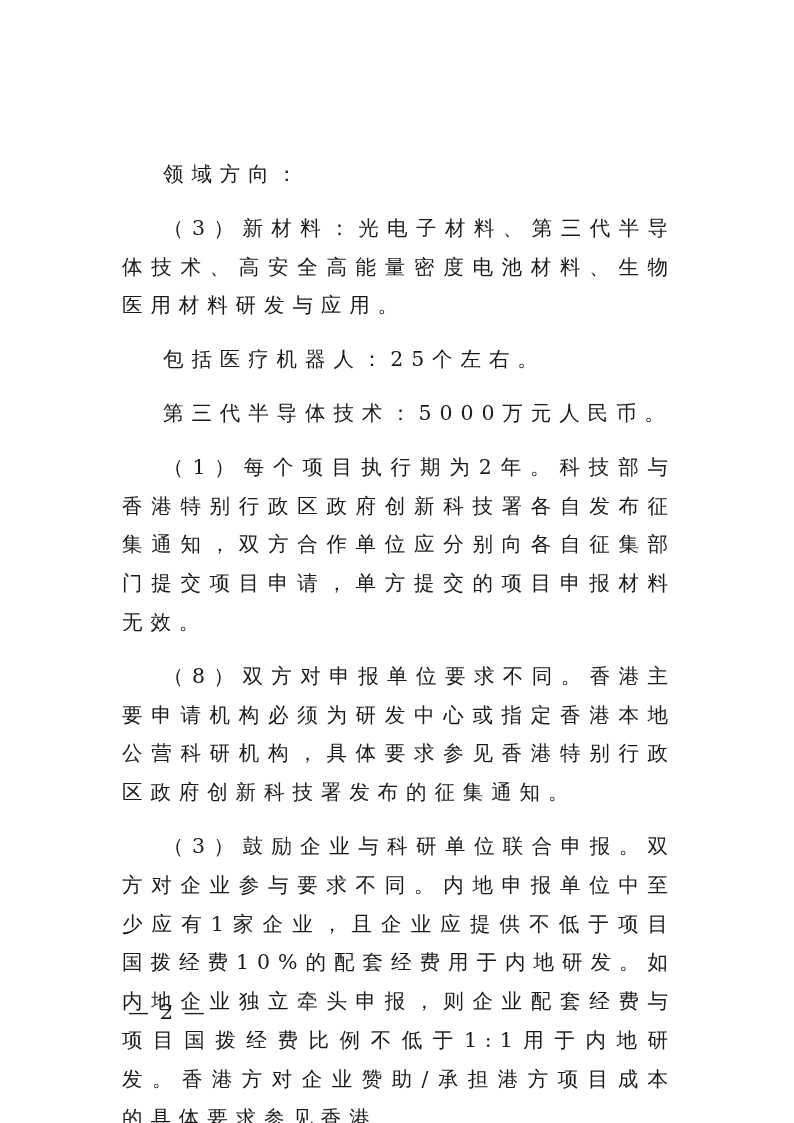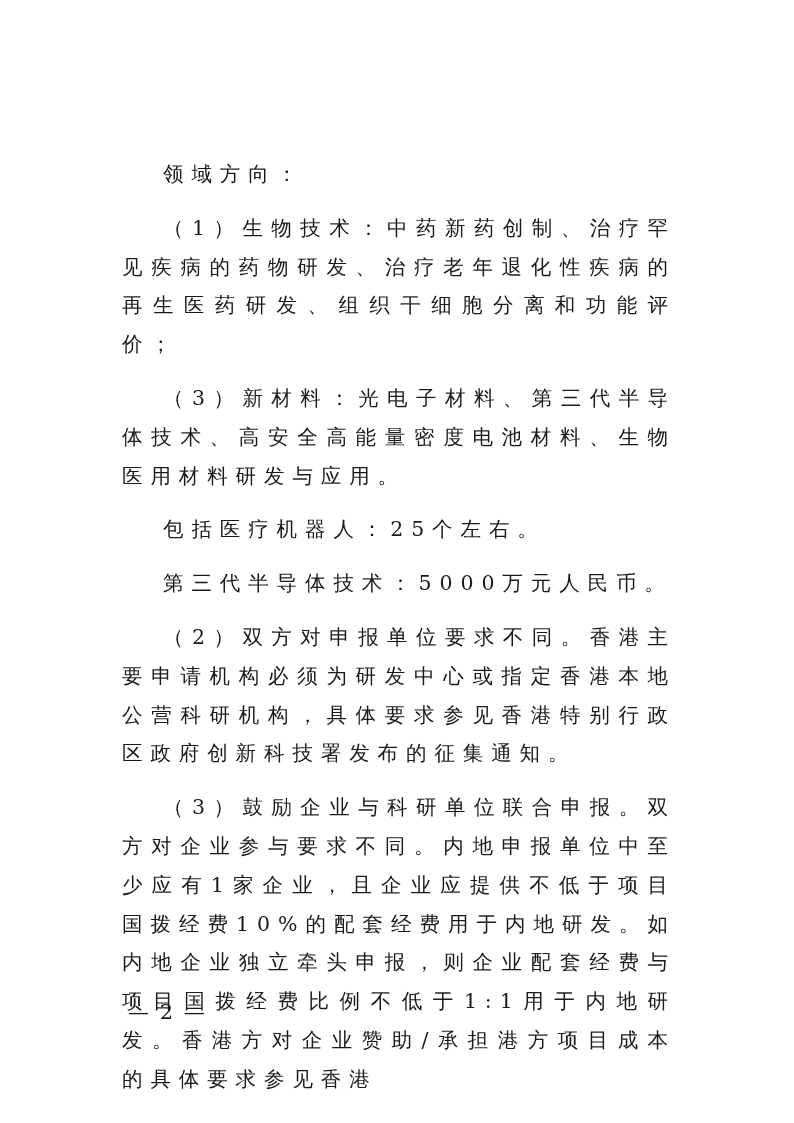"（1）生物技术：中药新药创制、治疗罕见疾病的药物研发、治疗老年退化性疾病的再生医" p.para { html: <p>（1）生物技术：中药新药创制、治疗罕见疾病的药物研发、治疗老年退化性疾病的再生医药研发、组织干细胞分离和功能评价；</p> -> none }
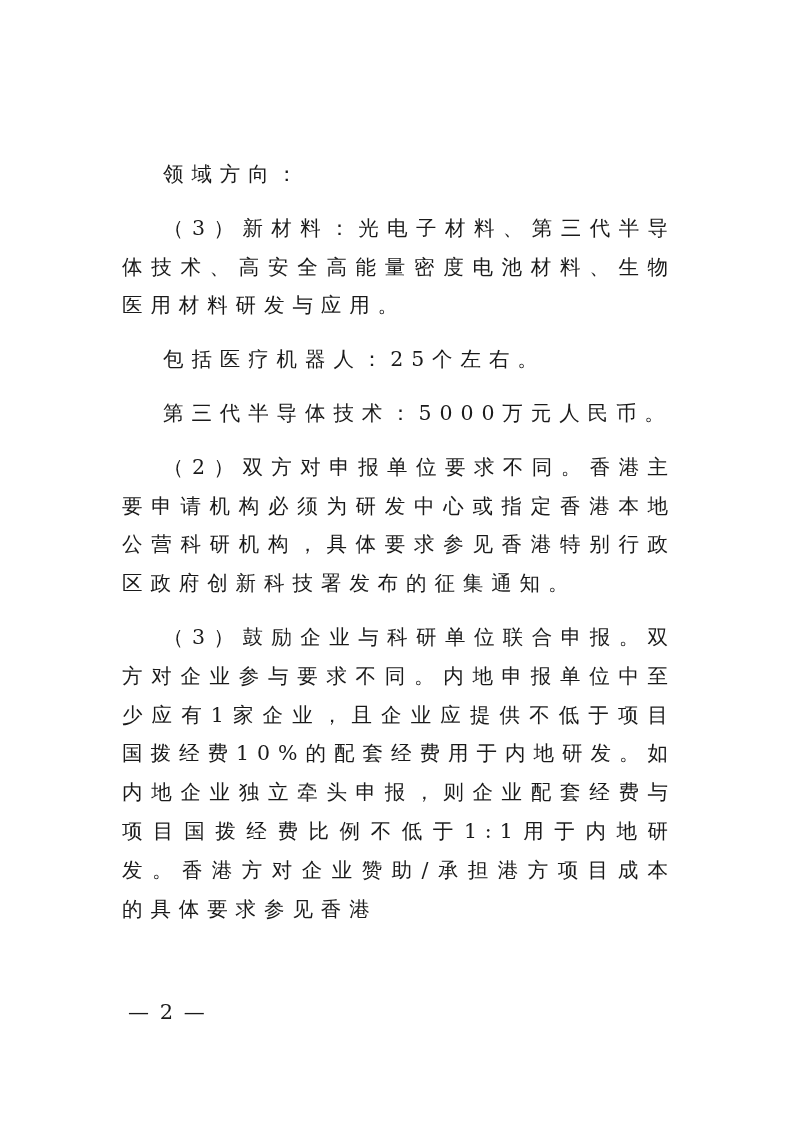"（1）每个项目执行期为2年。科技部与香港特别行政区政府创新科技署各自发布征集通知" p.para { html: none -> <p>（1）每个项目执行期为2年。科技部与香港特别行政区政府创新科技署各自发布征集通知，双方合作单位应分别向各自征集部门提交项目申请，单方提交的项目申报材料无效。</p> }
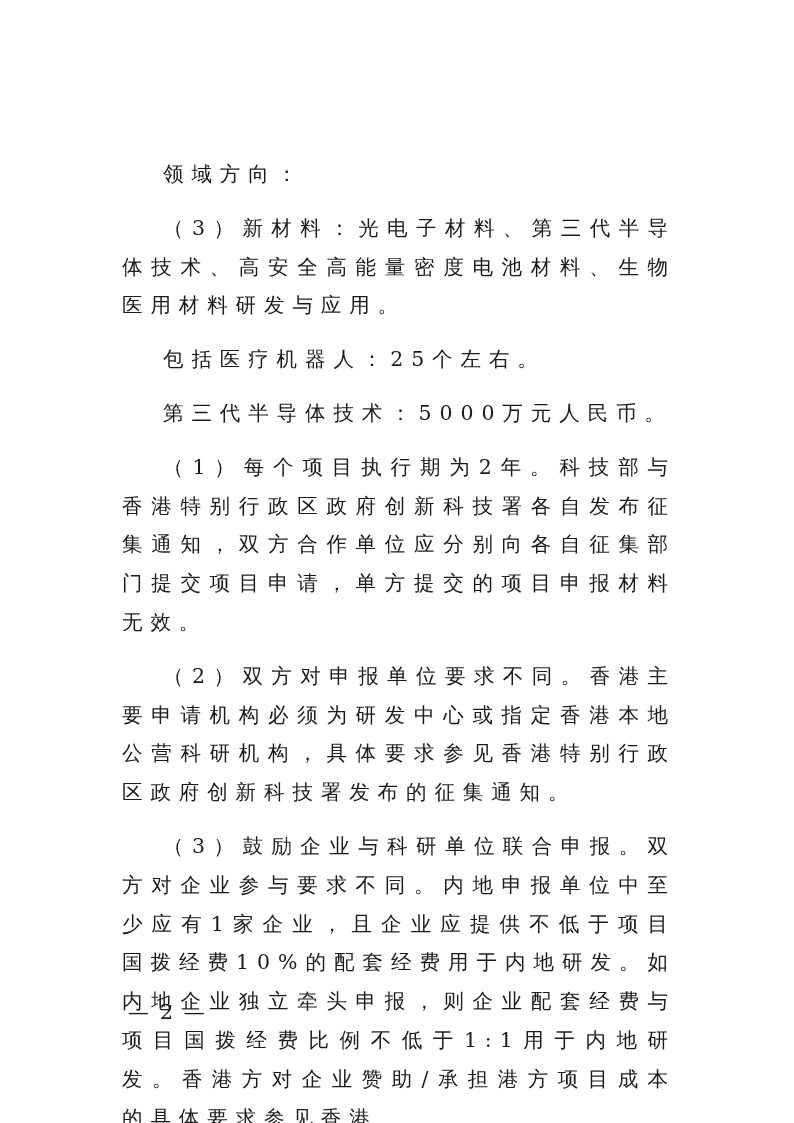"（2）双方对申报单位要求不同。香港主要申请机构必须为研发中心或指定香港本地公营科" p.para { text: 2 -> 8 }
